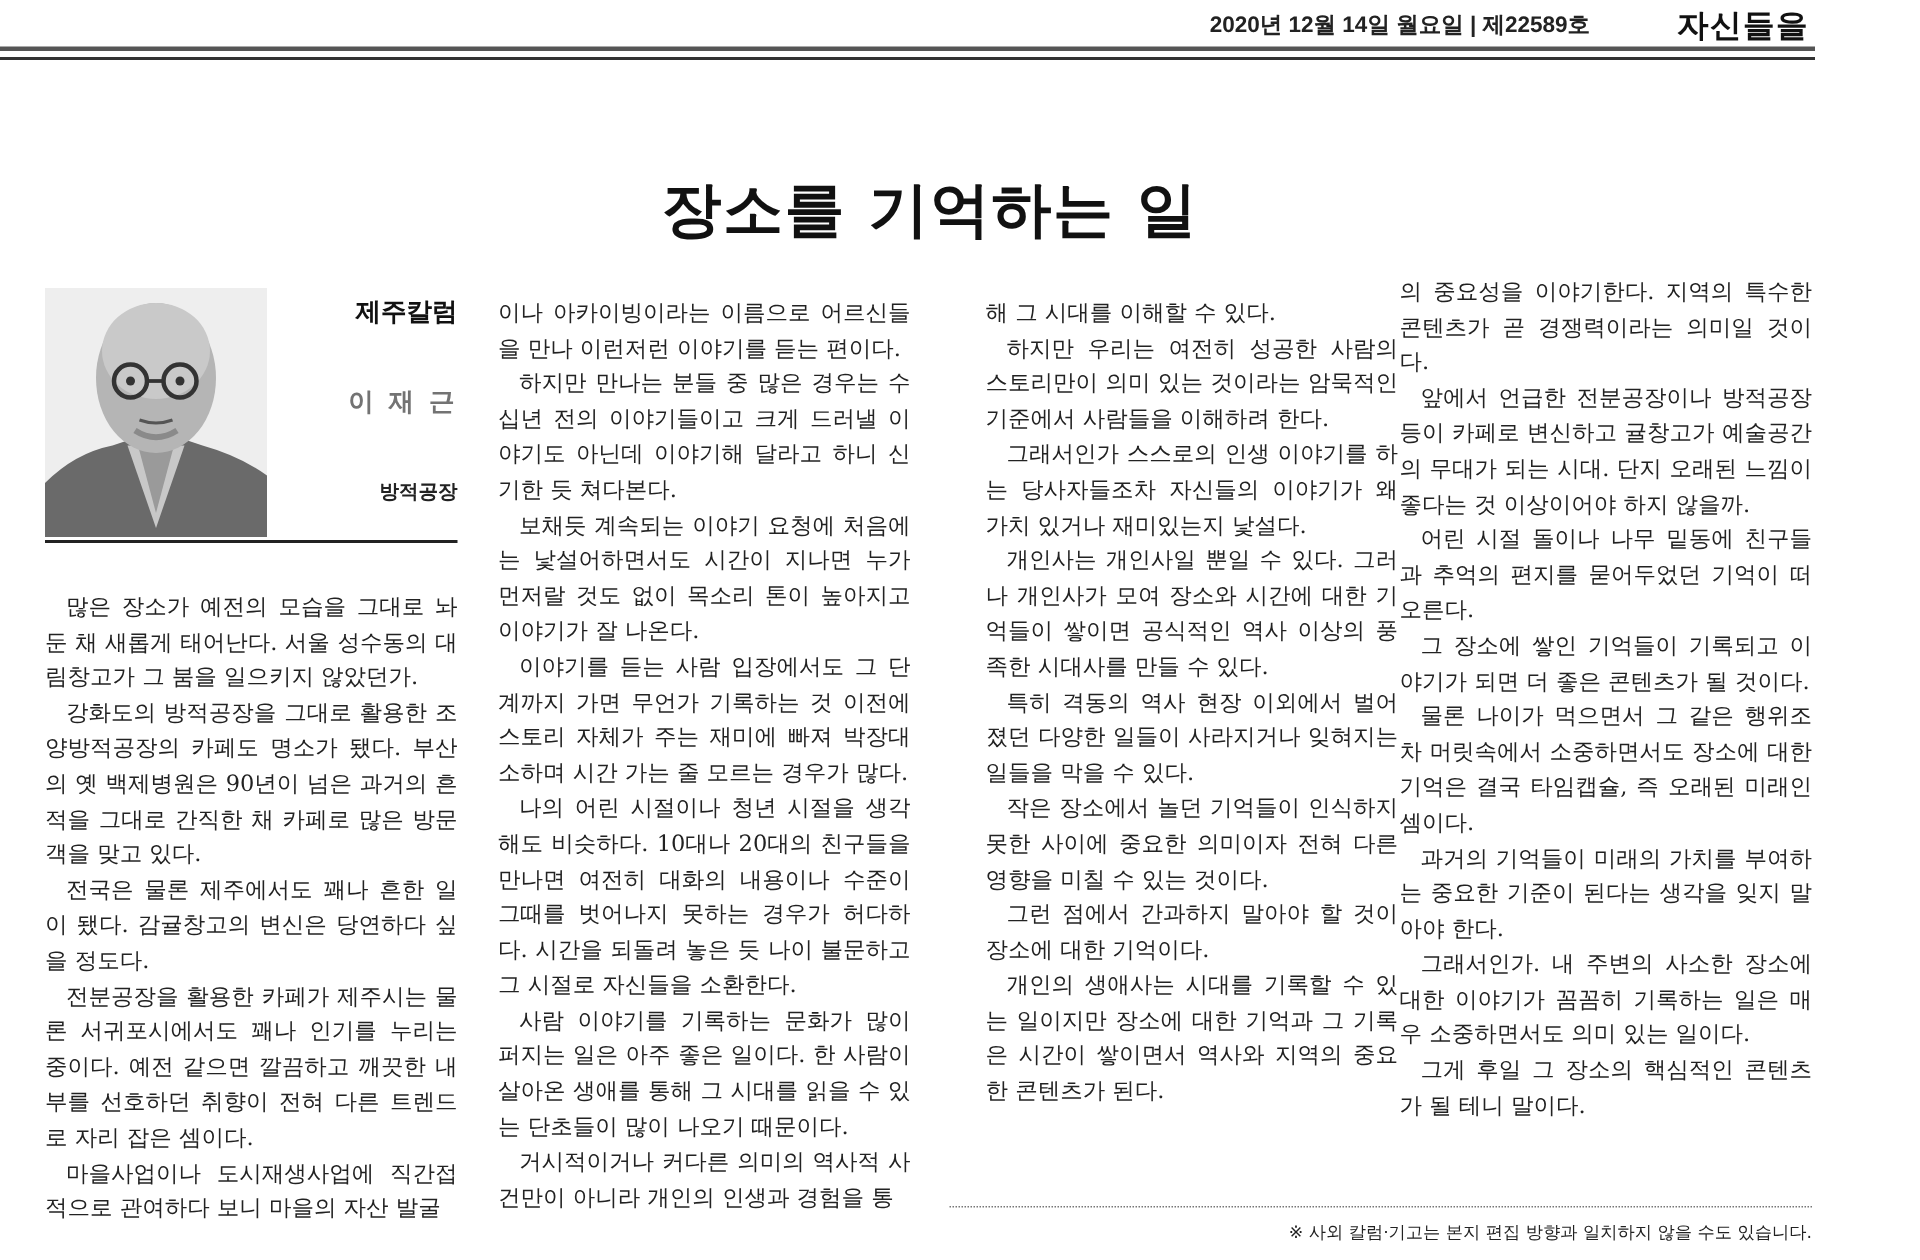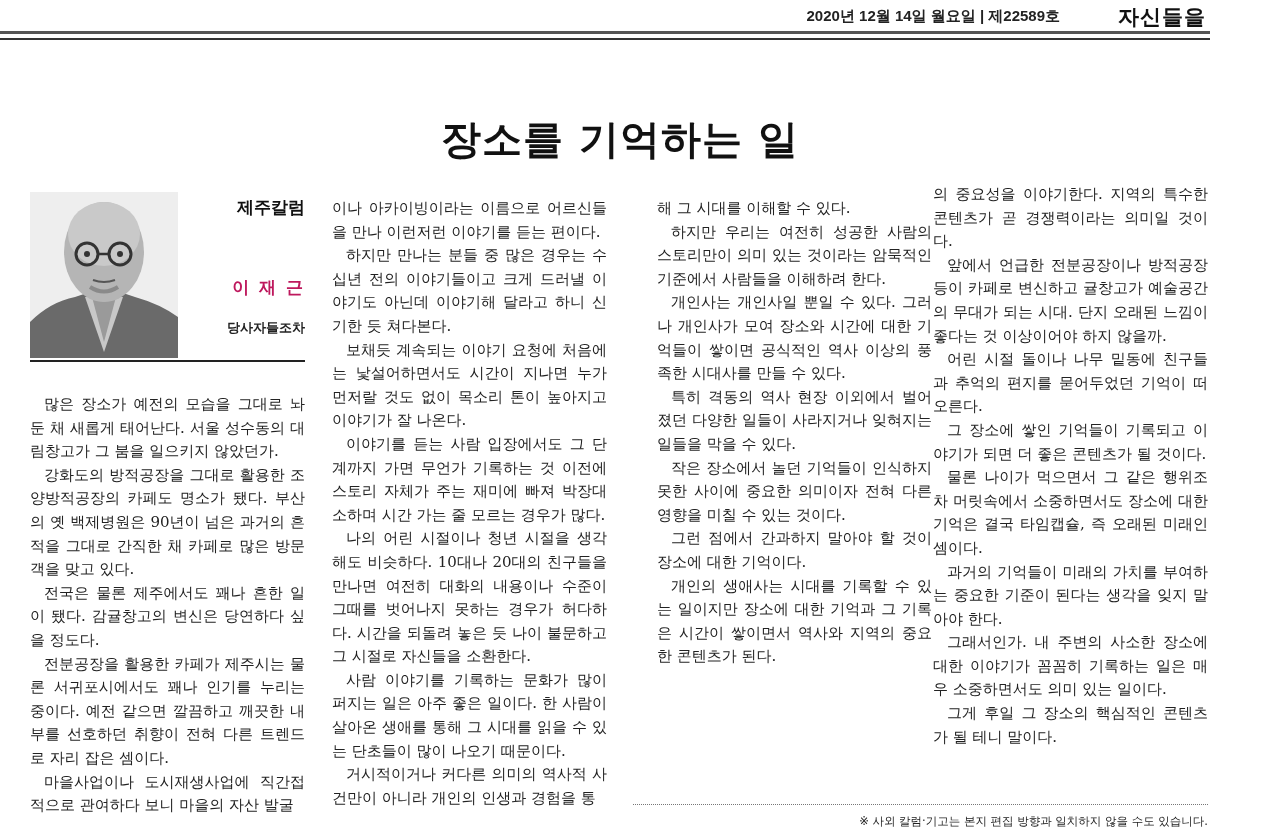"이 재 근" .byline-name { color: #be185d -> #737373; top: 84px -> 64px }
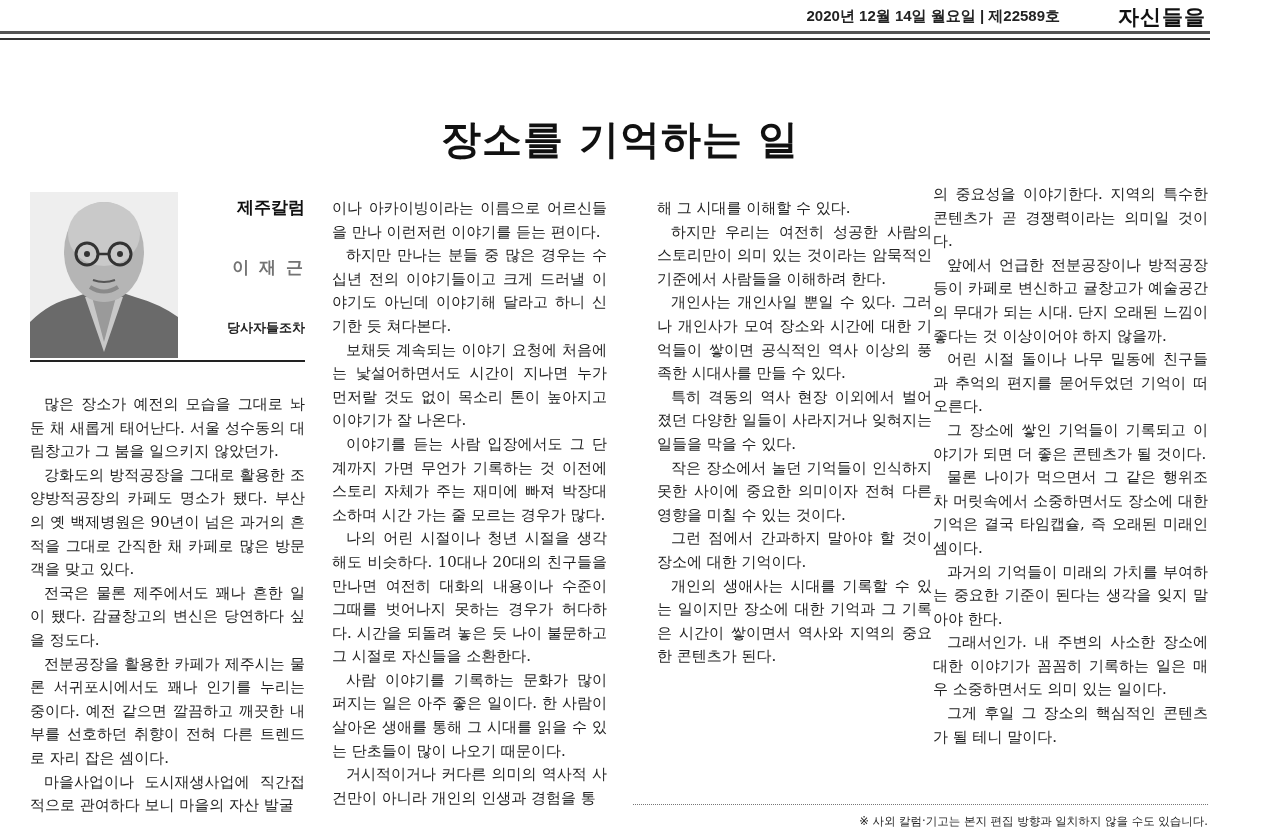"그래서인가 스스로의 인생 이야기를 하는" p { html: none -> <p>그래서인가 스스로의 인생 이야기를 하는 당사자들조차 자신들의 이야기가 왜 가치 있거나 재미있는지 낯설다.</p> }
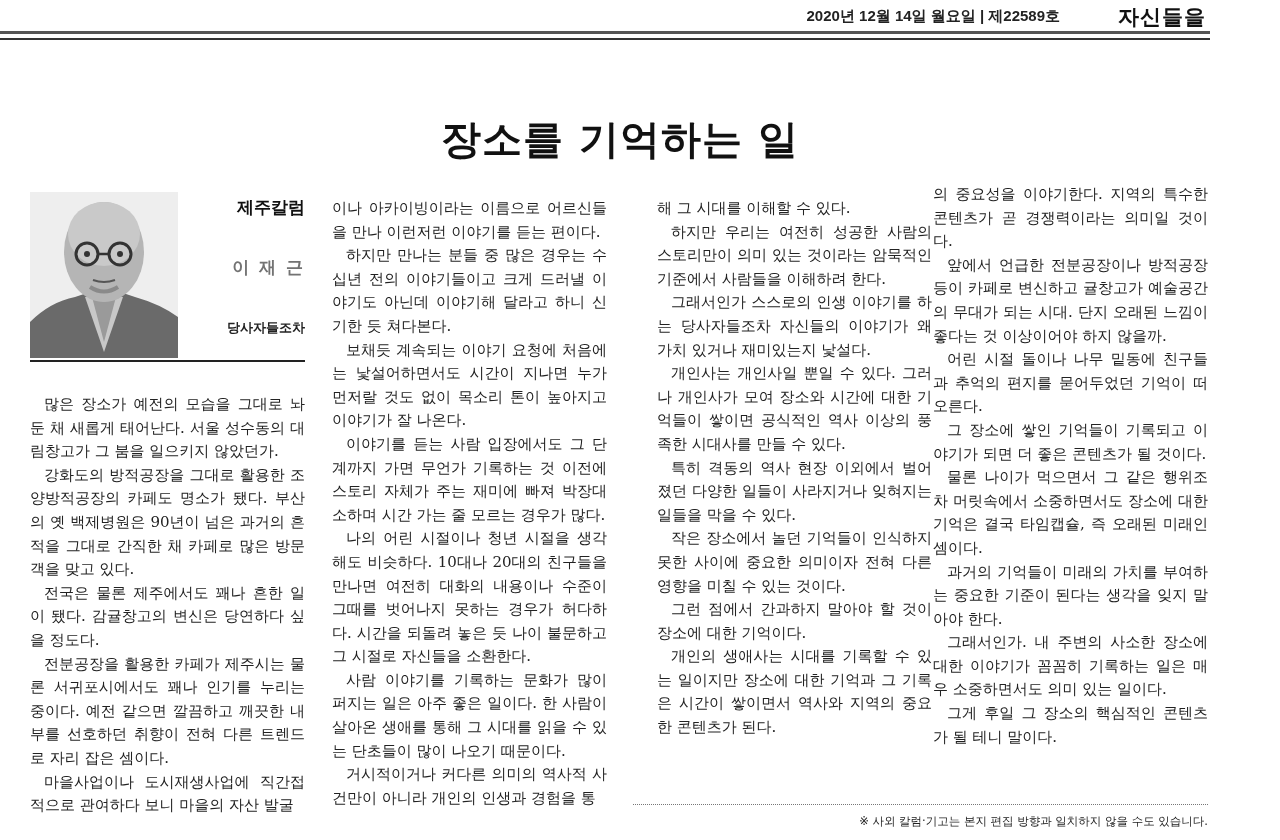"당사자들조차" div.byline-role { text: 당사자들조차 -> 방적공장 }
